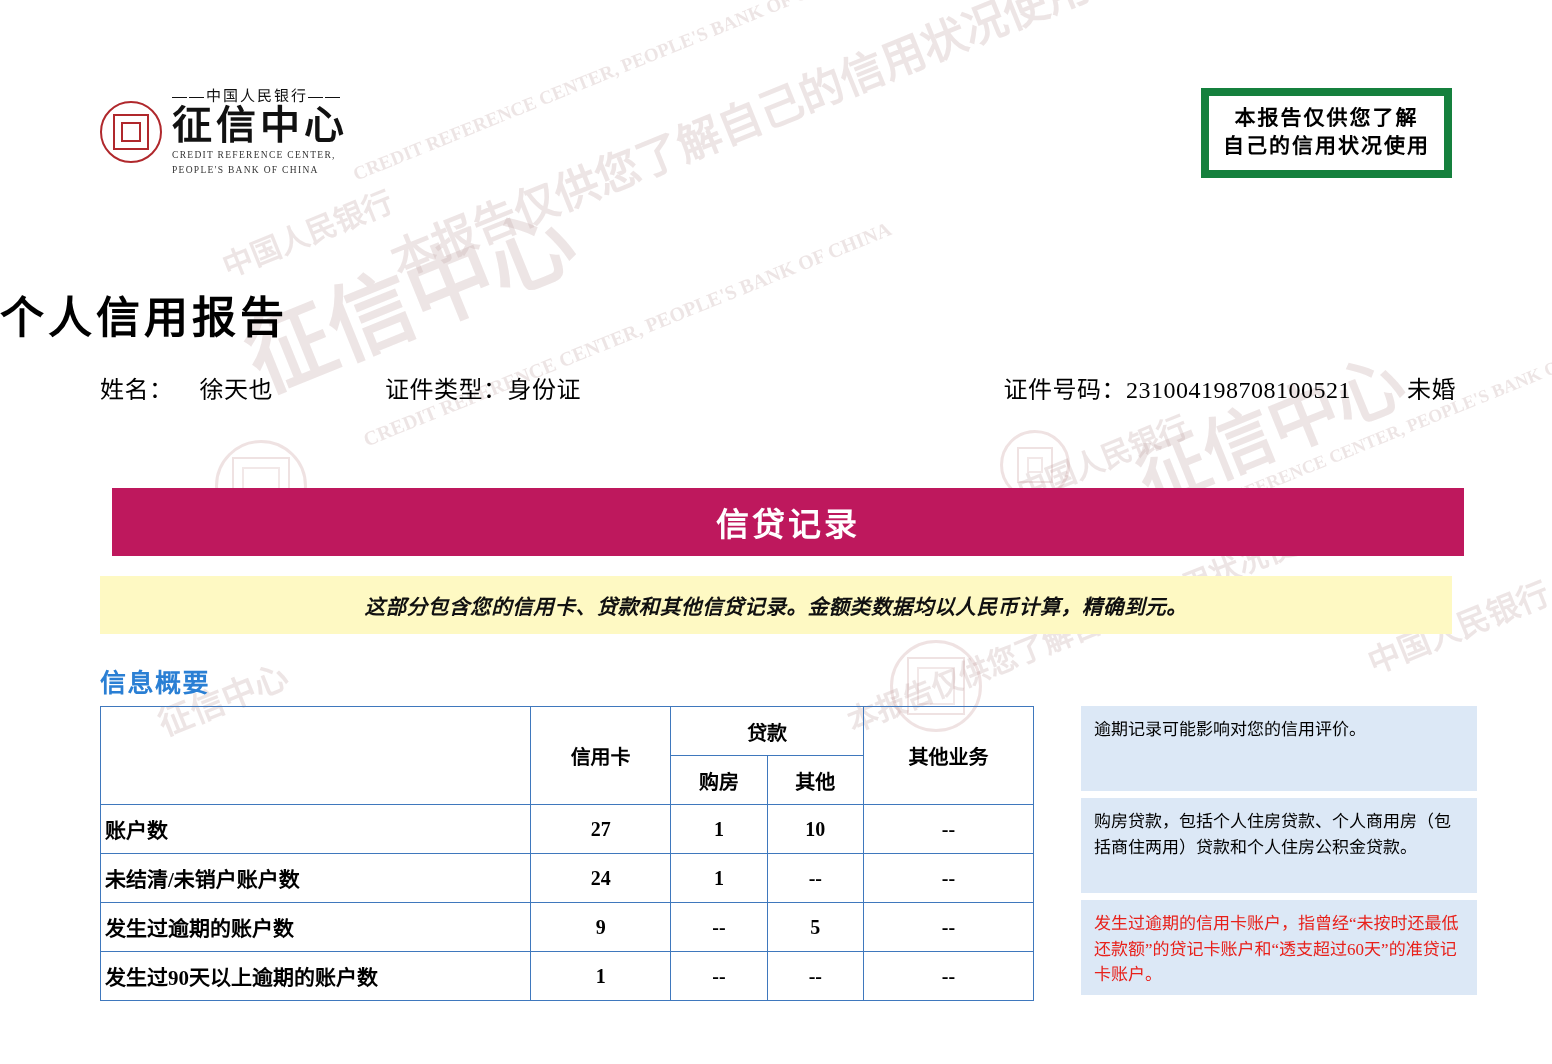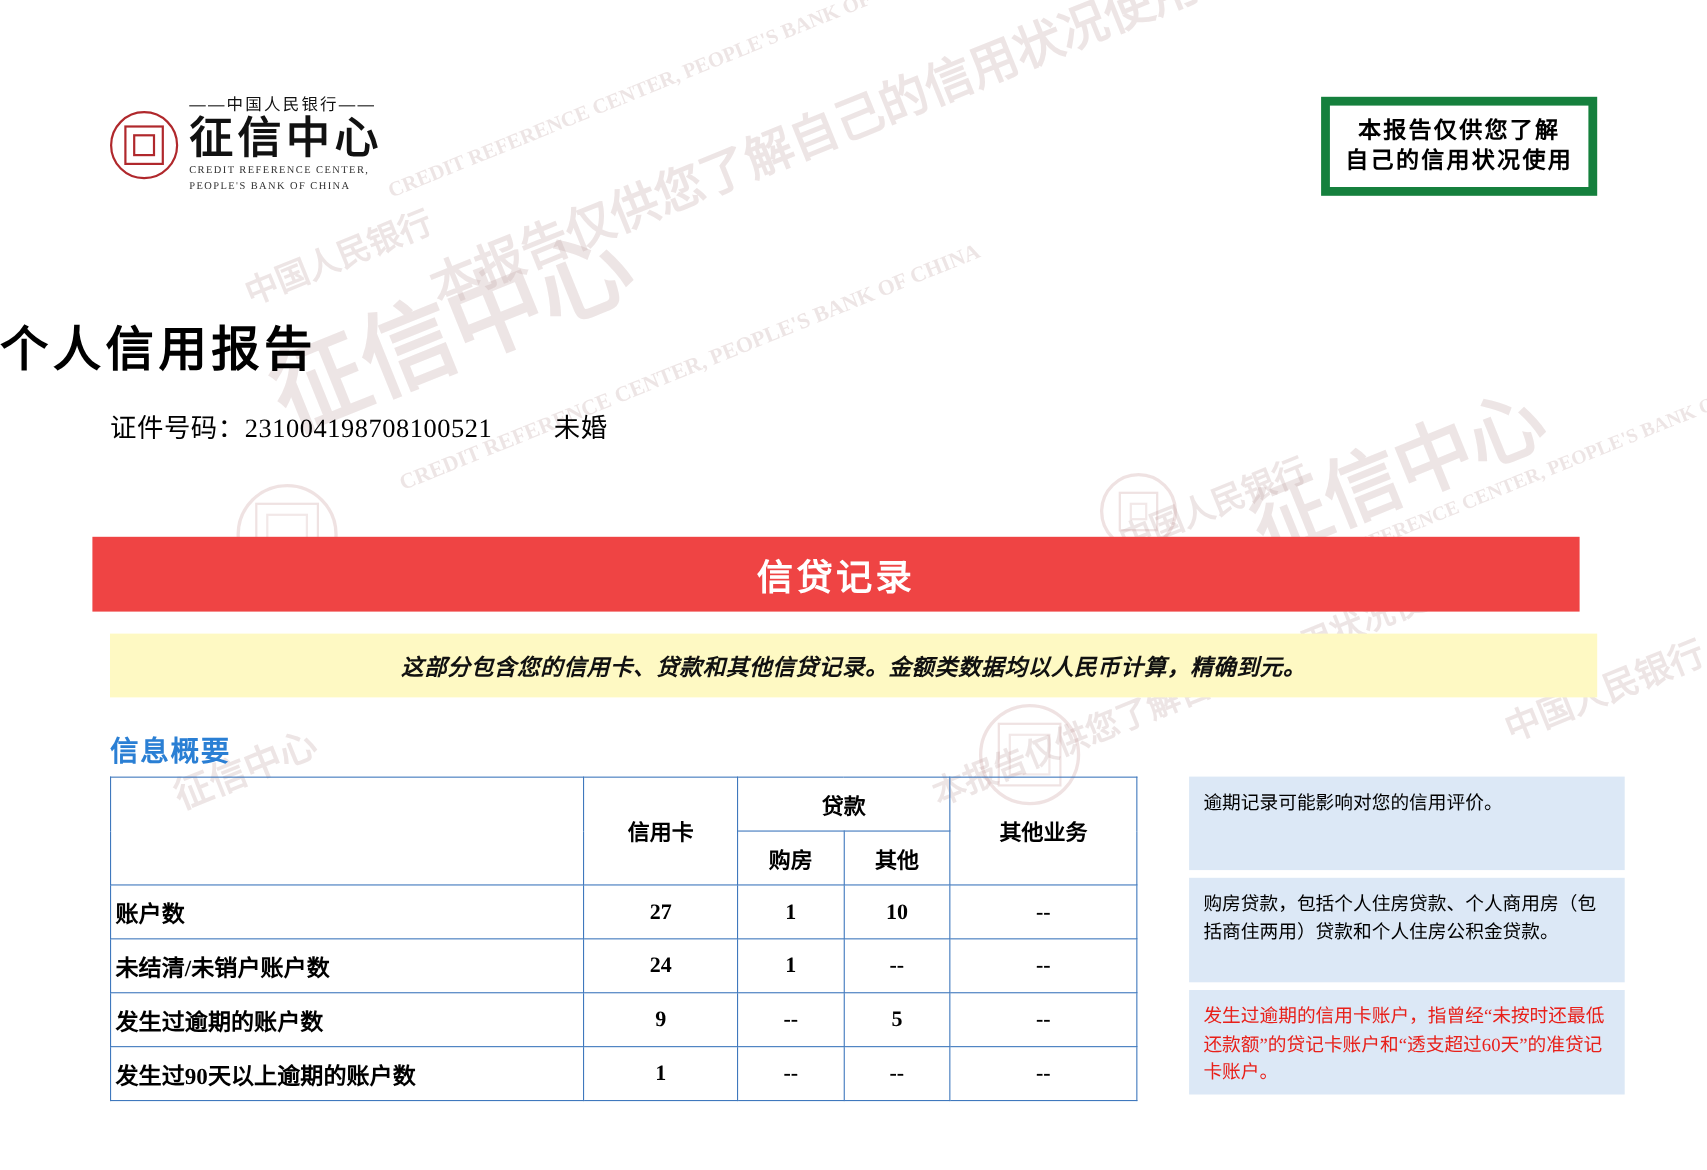"姓名：" div.meta-left { html: none -> <div> <span>姓名：</span> <span></span> <span>徐天也</span> <span></span> <span></span> <span>证件类型：</span> <span>身份证</span> </div> }
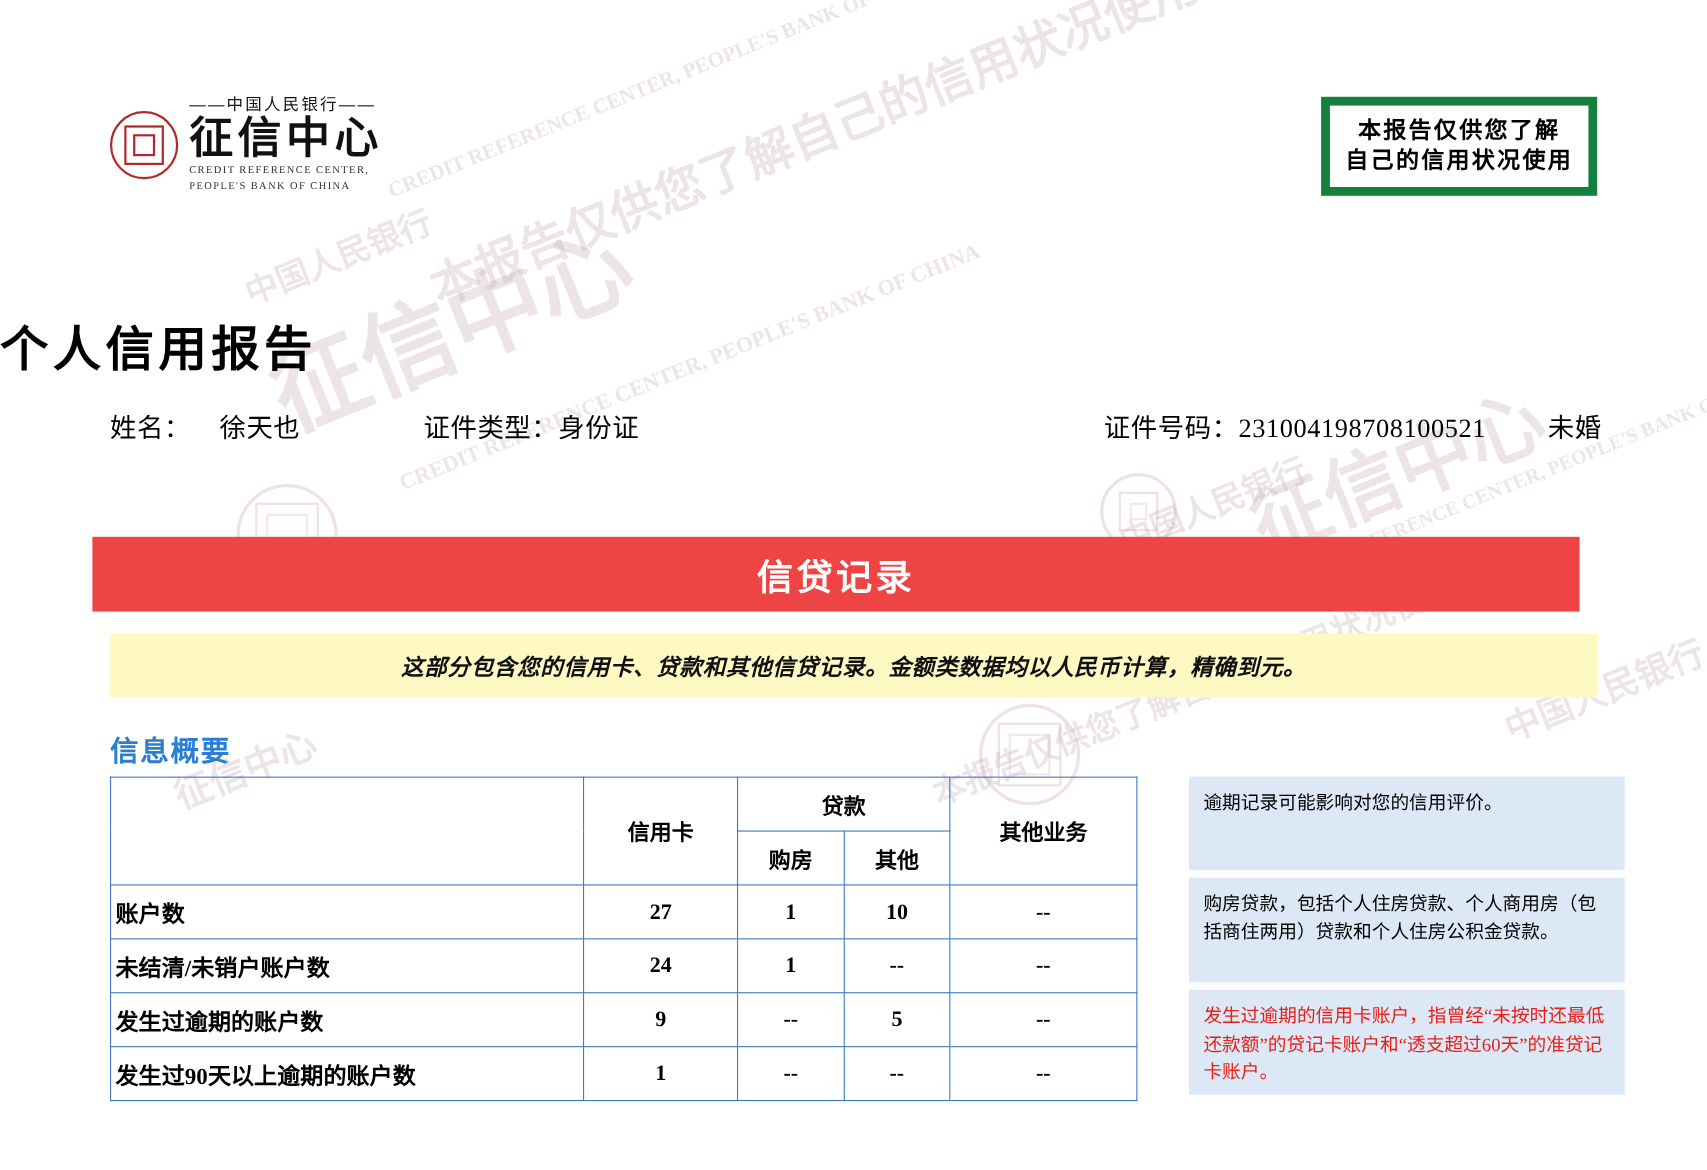"信贷记录" .banner { background: #ef4444 -> #be185d; left: 84px -> 112px }
